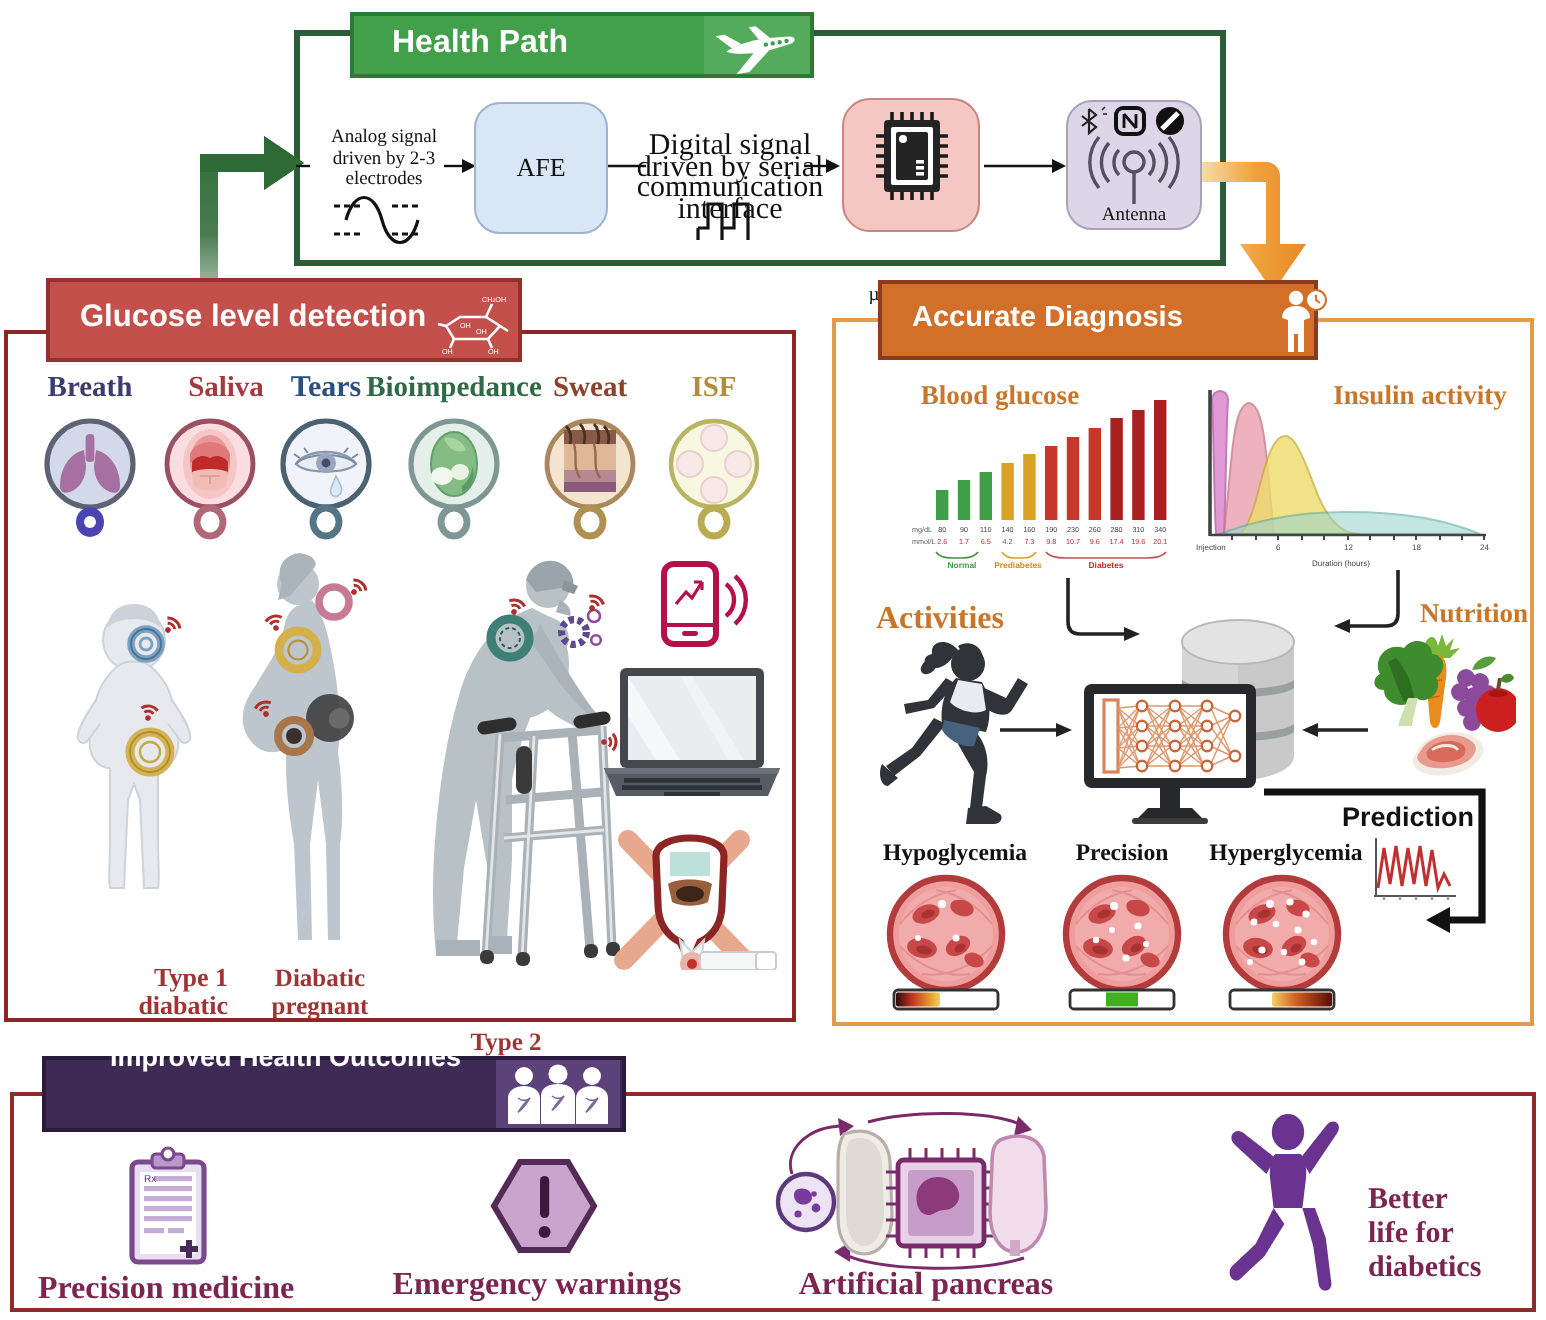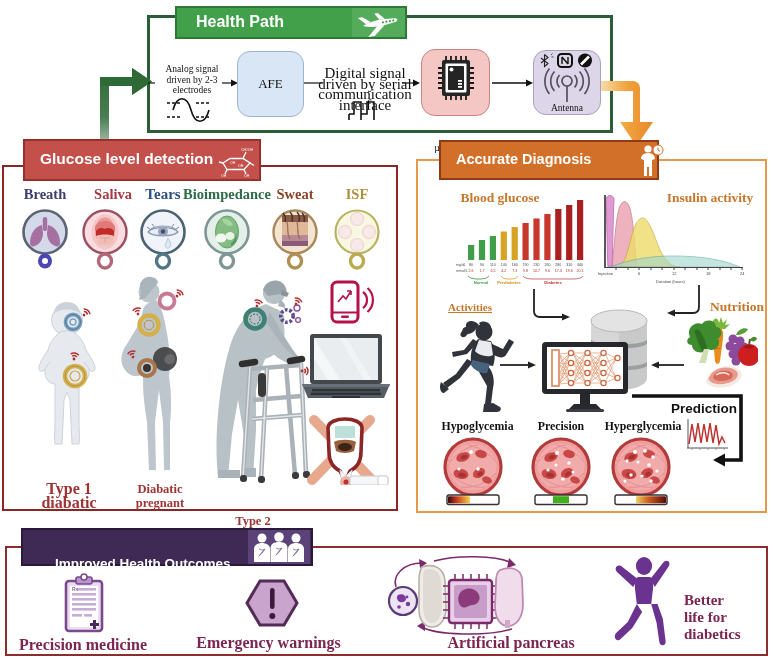"Activities" div.abs { font-size: 11px -> 16px; text-decoration: underline -> none }
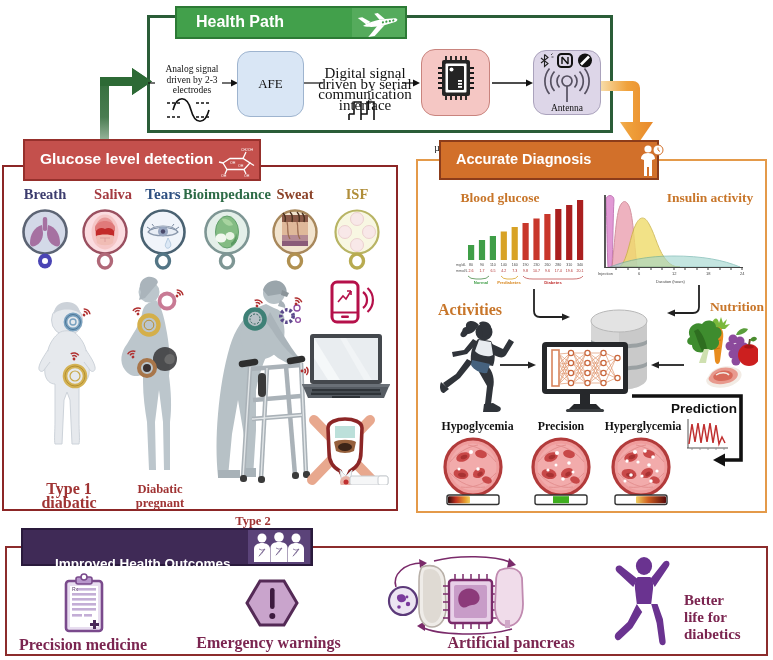"Type 1" div.abs { font-size: 16px -> 13px; text-align: center -> right }
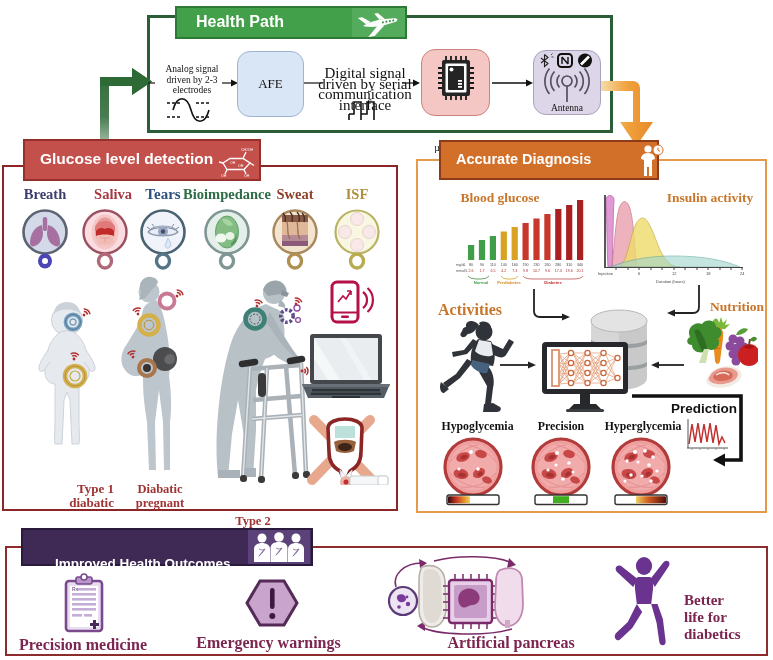"Improved Health Outcomes" div.hdr { top: 556px -> 521px }
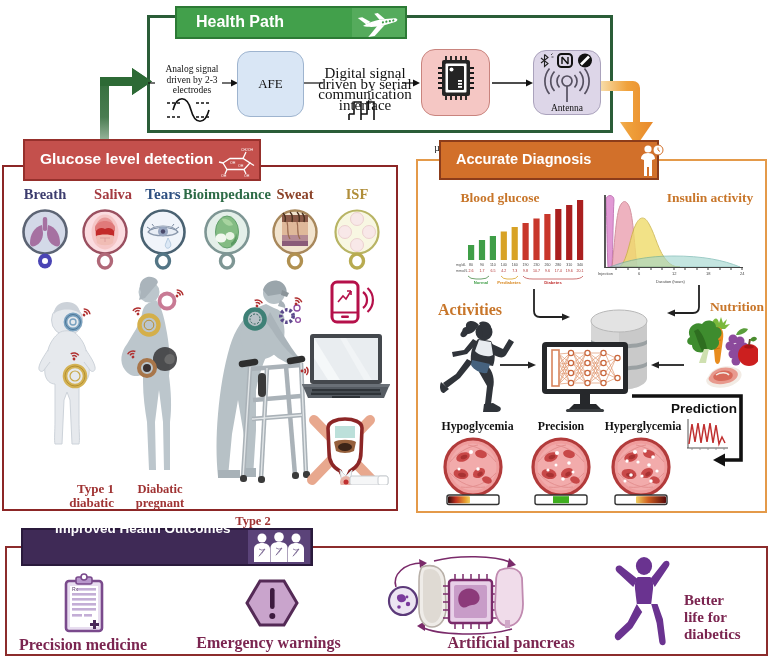"Artificial pancreas" div.abs { margin-left: 48px -> none }
